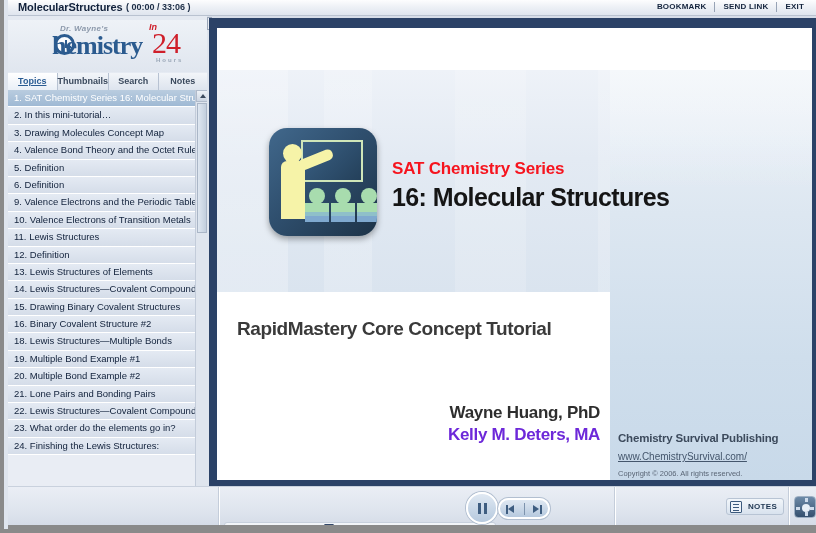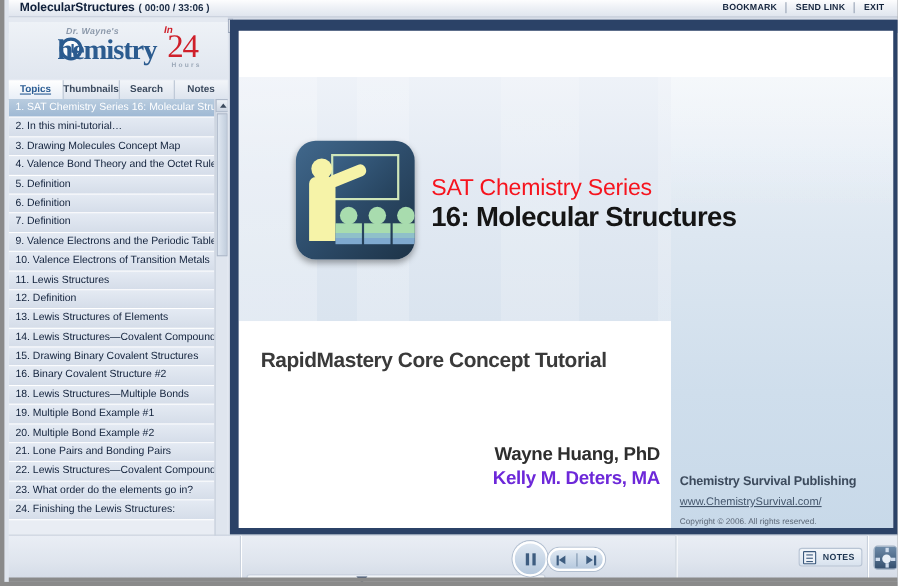"SAT Chemistry Series" .s-series { font-size: 21px -> 17px; font-weight: normal -> bold }
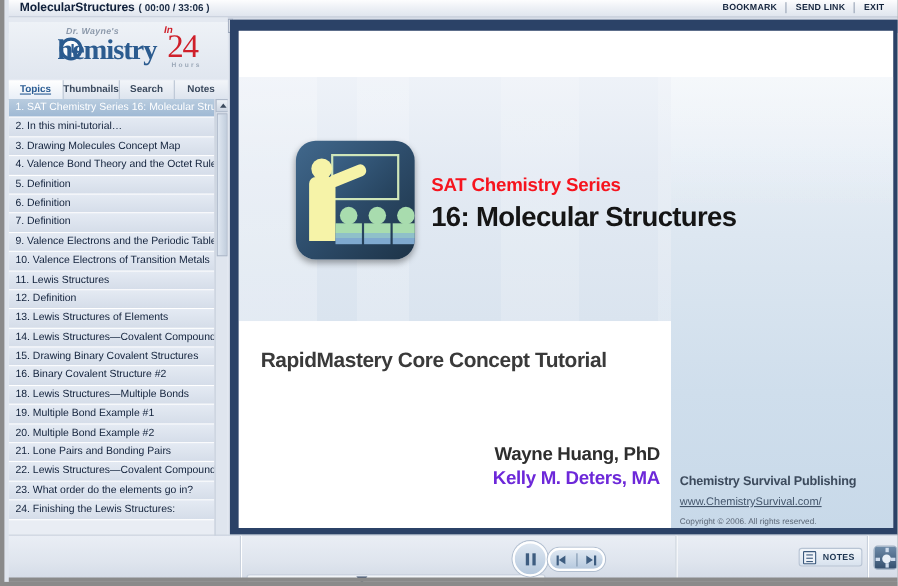"7. Definition" div.li { html: <div>7. Definition</div> -> none }
